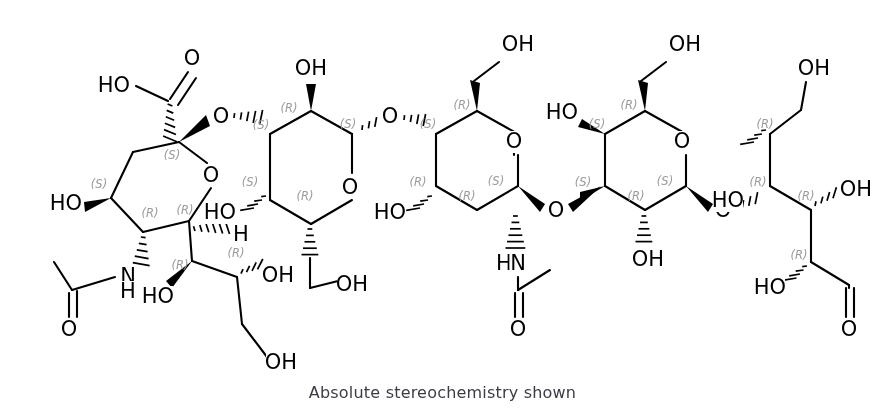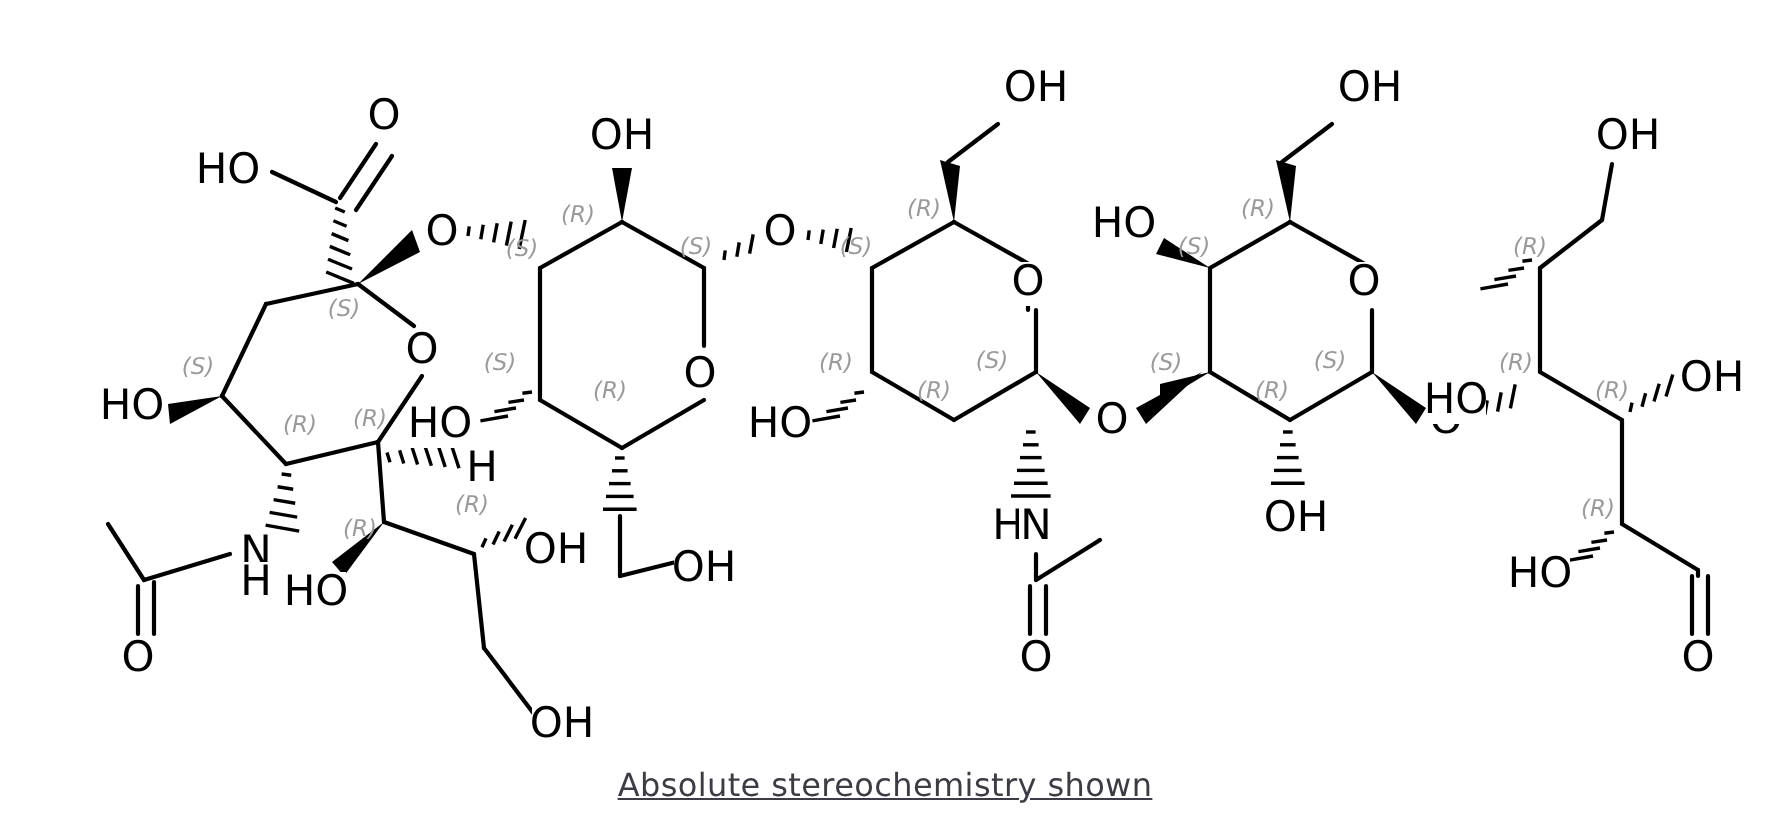"Absolute stereochemistry shown" .caption { text-decoration: underline -> none }
